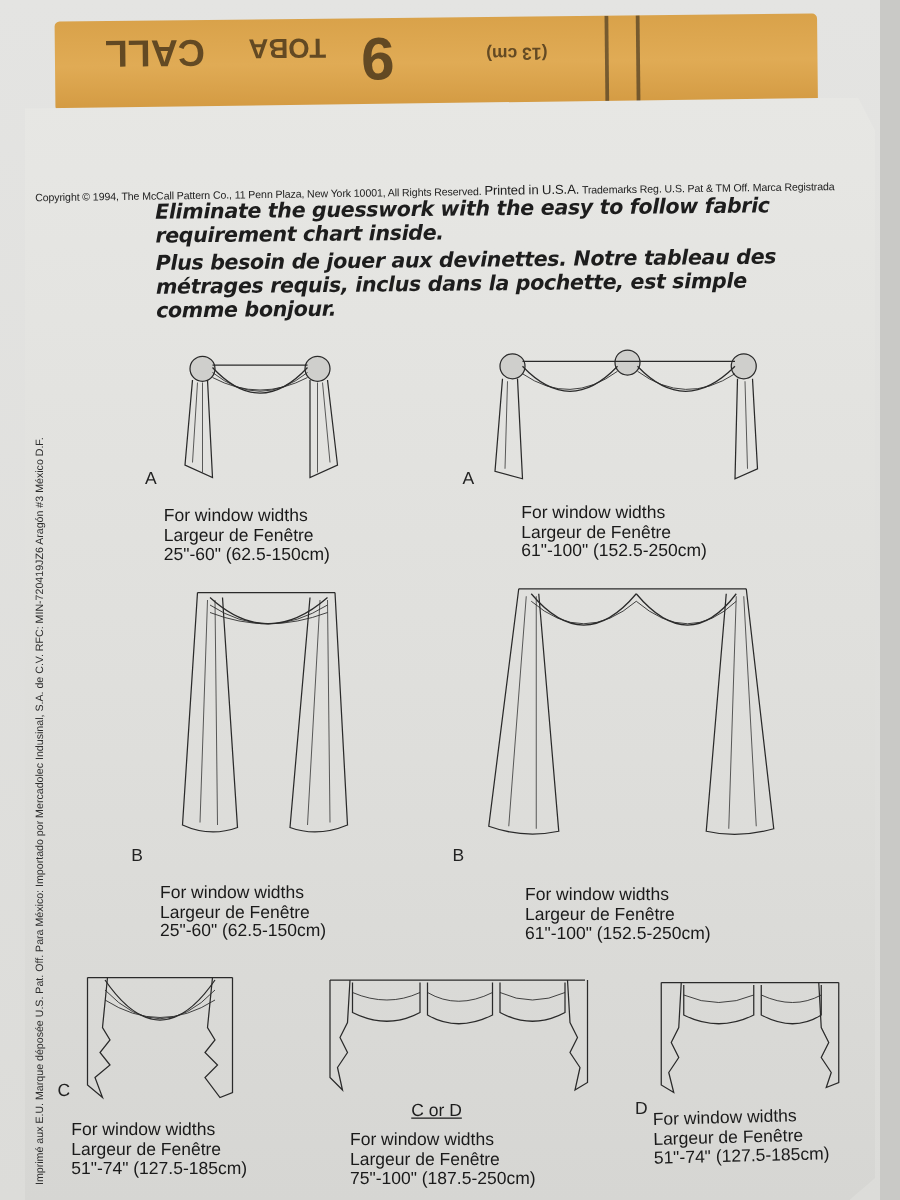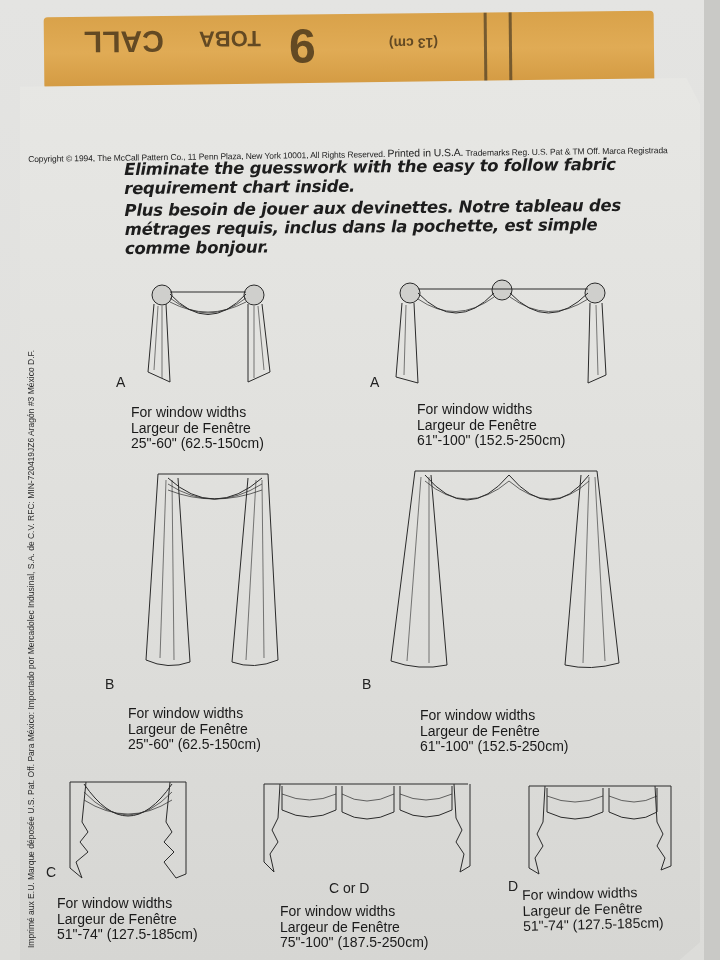"C or D" .cord-label { text-decoration: none -> underline }
